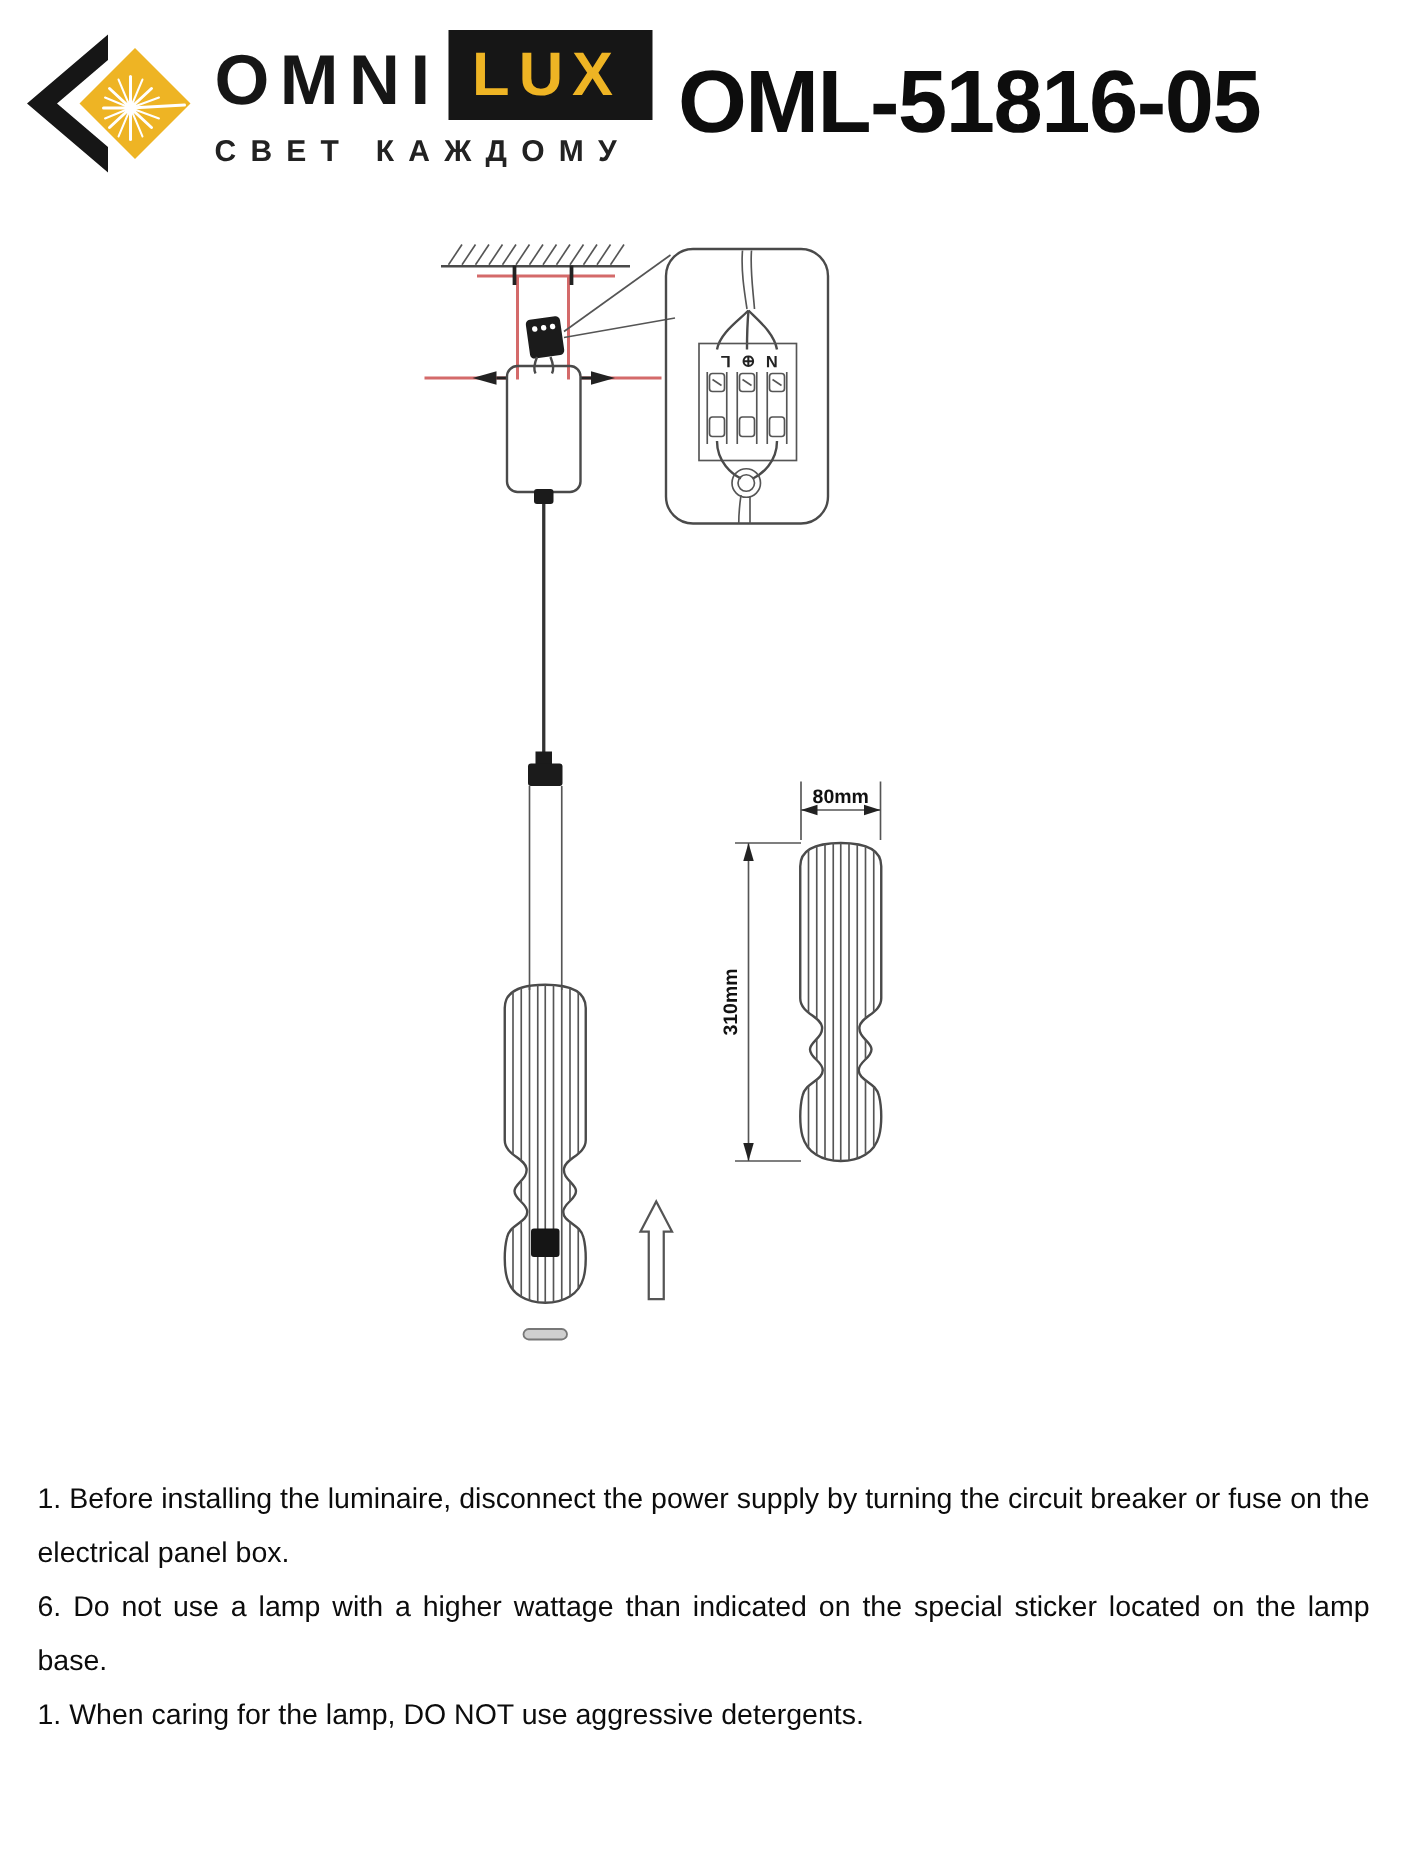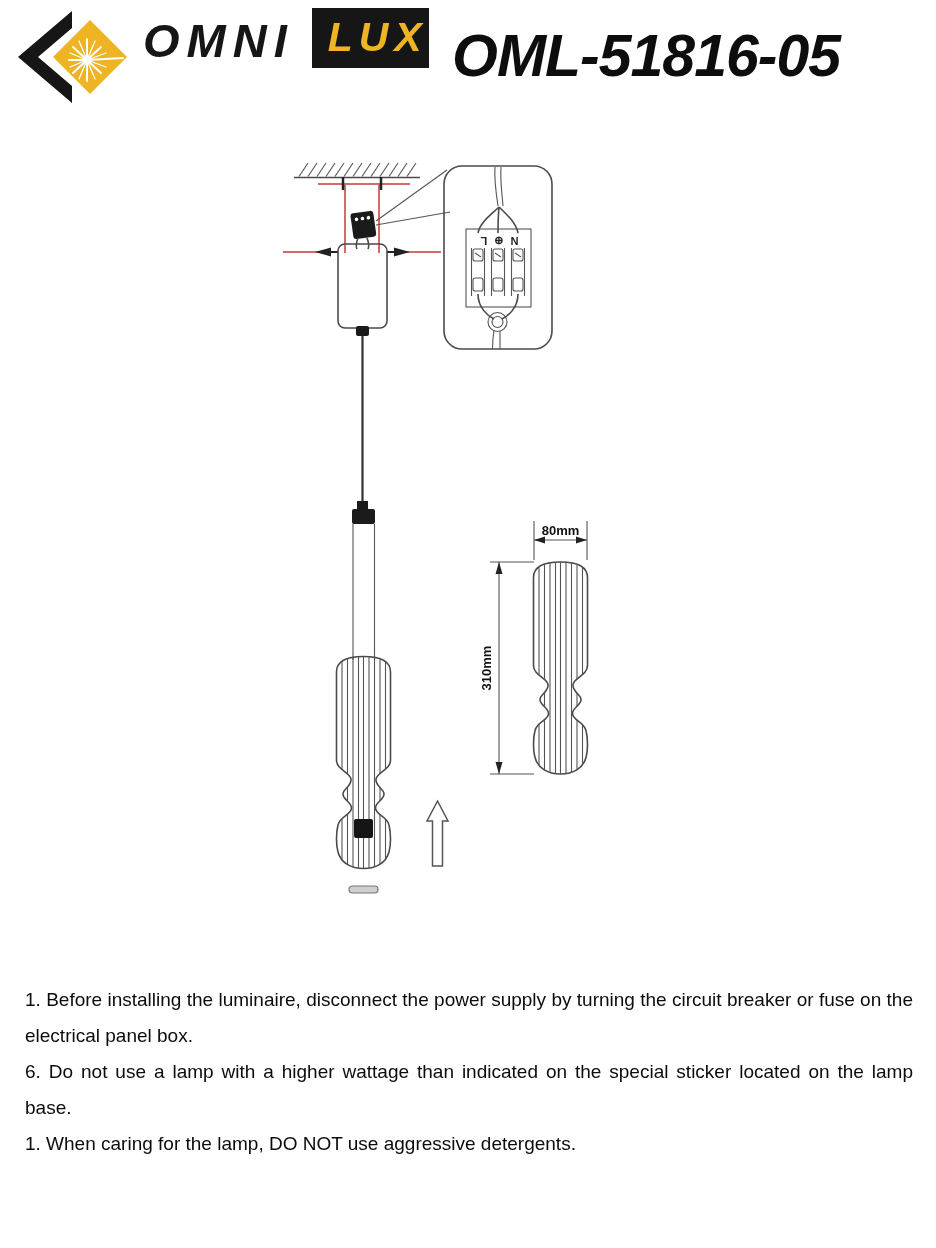"OMNI" .header { font-style: italic -> none; top: 0 -> 12px }
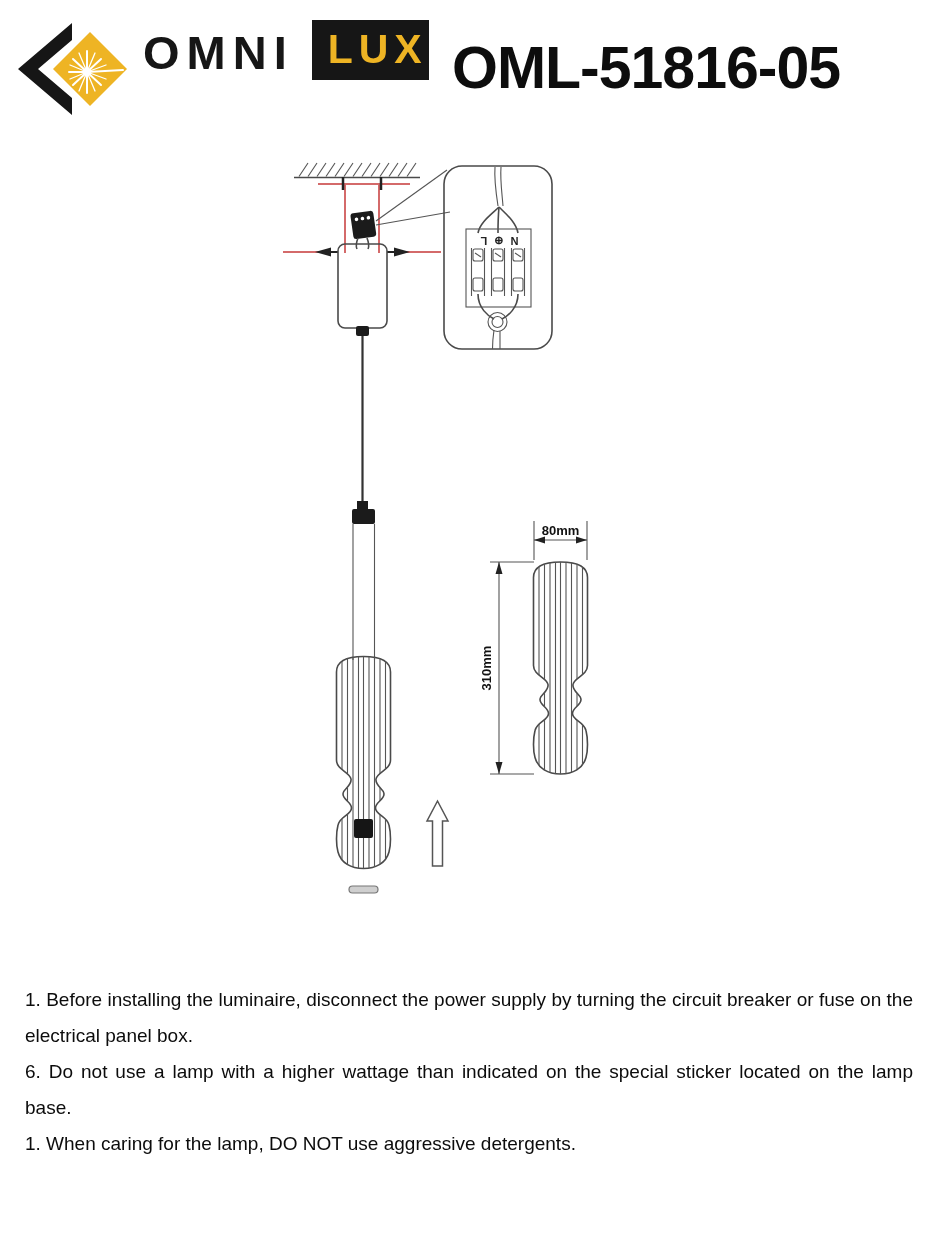"LUX" .luxbox { margin-left: 18px -> 5px; padding: 9px 1px 10px 16px -> 9px 20px 10px 16px }
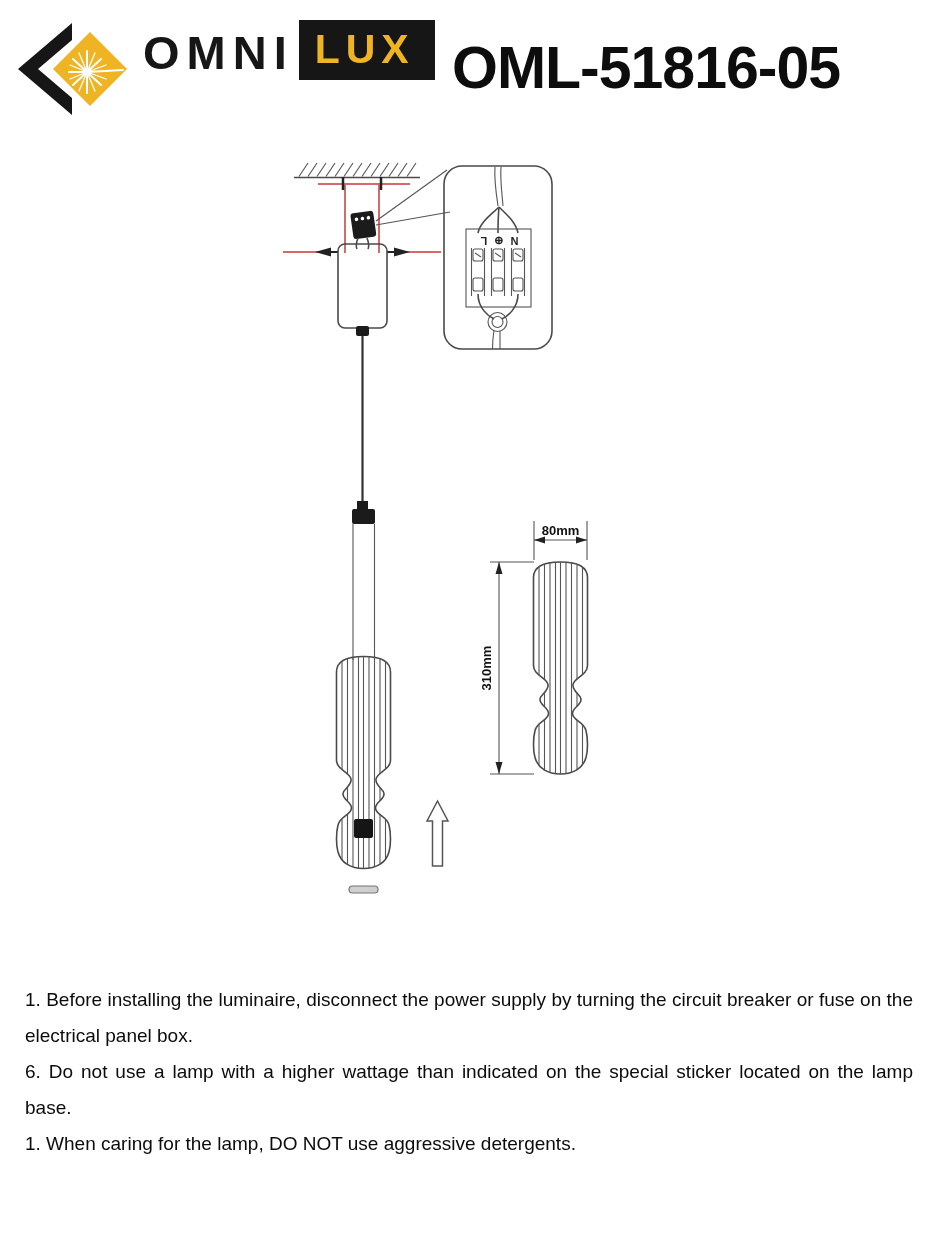"СВЕТ КАЖДОМУ" span.tagline { html: none -> <span>СВЕТ КАЖДОМУ</span> }
